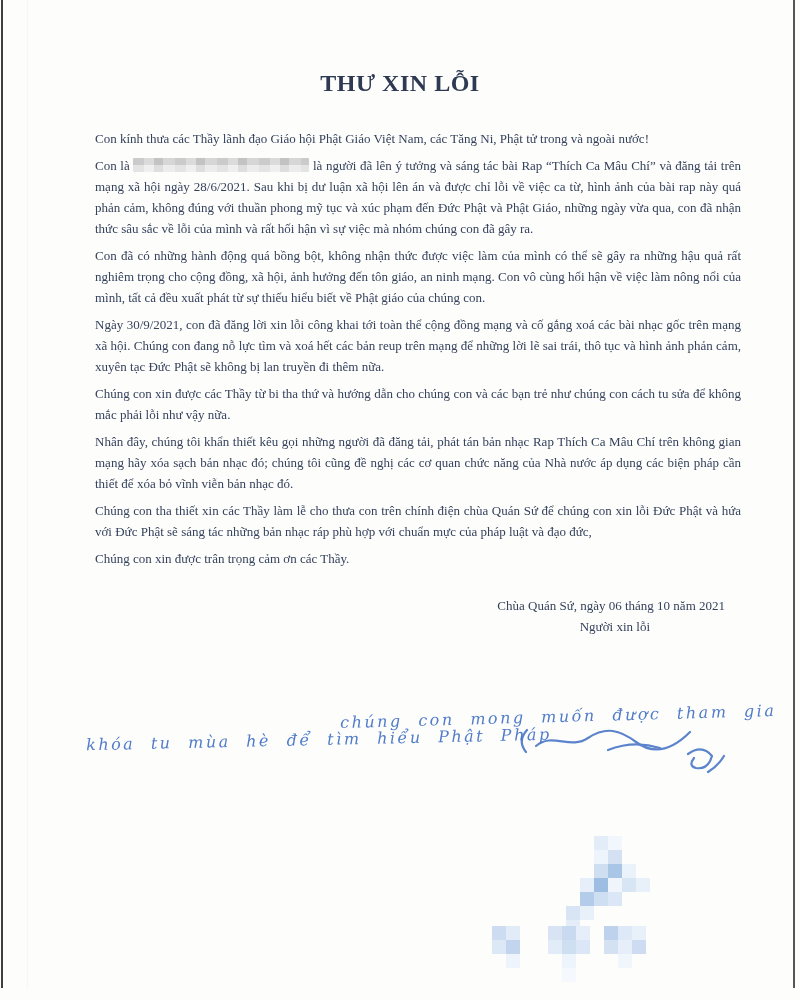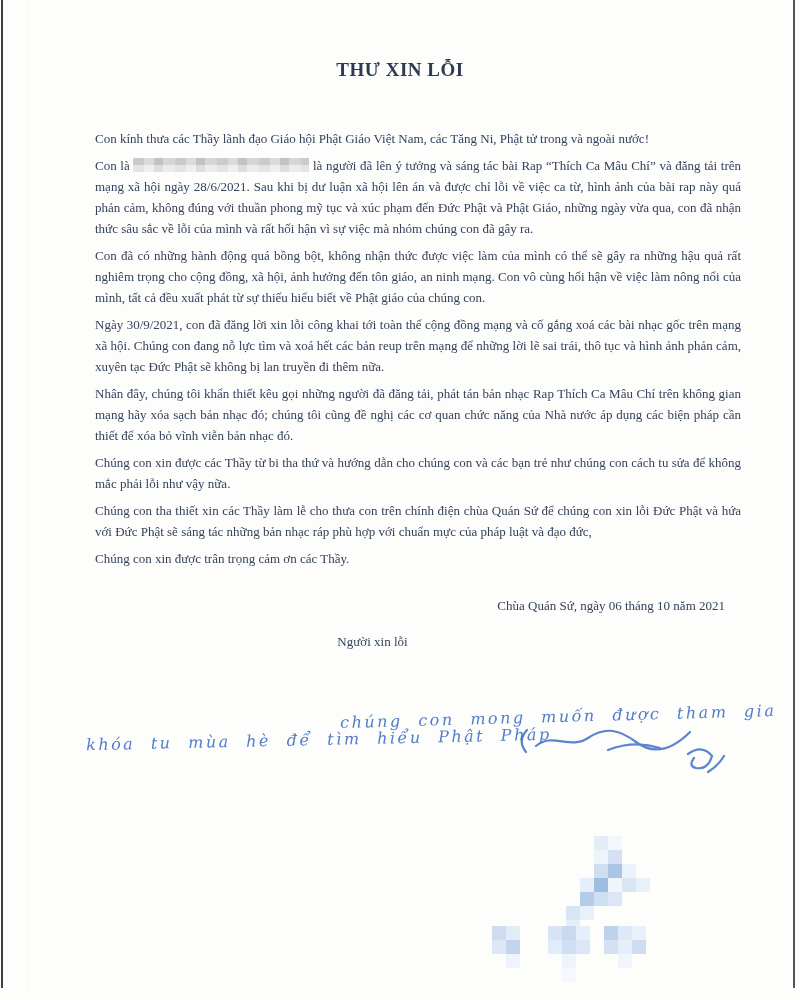"THƯ XIN LỖI" .title { font-size: 19px -> 24px; top: 59px -> 70px }
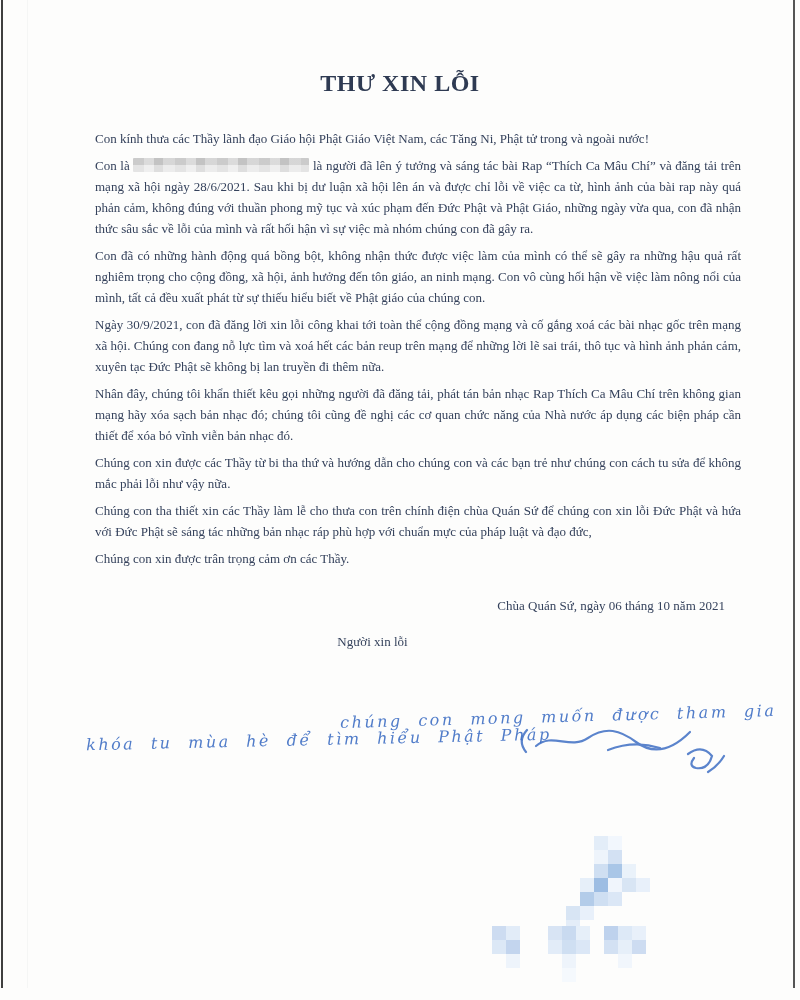"Nhân đây, chúng tôi khẩn" p { order: before "Chúng con xin được các" -> after "Chúng con xin được các" }
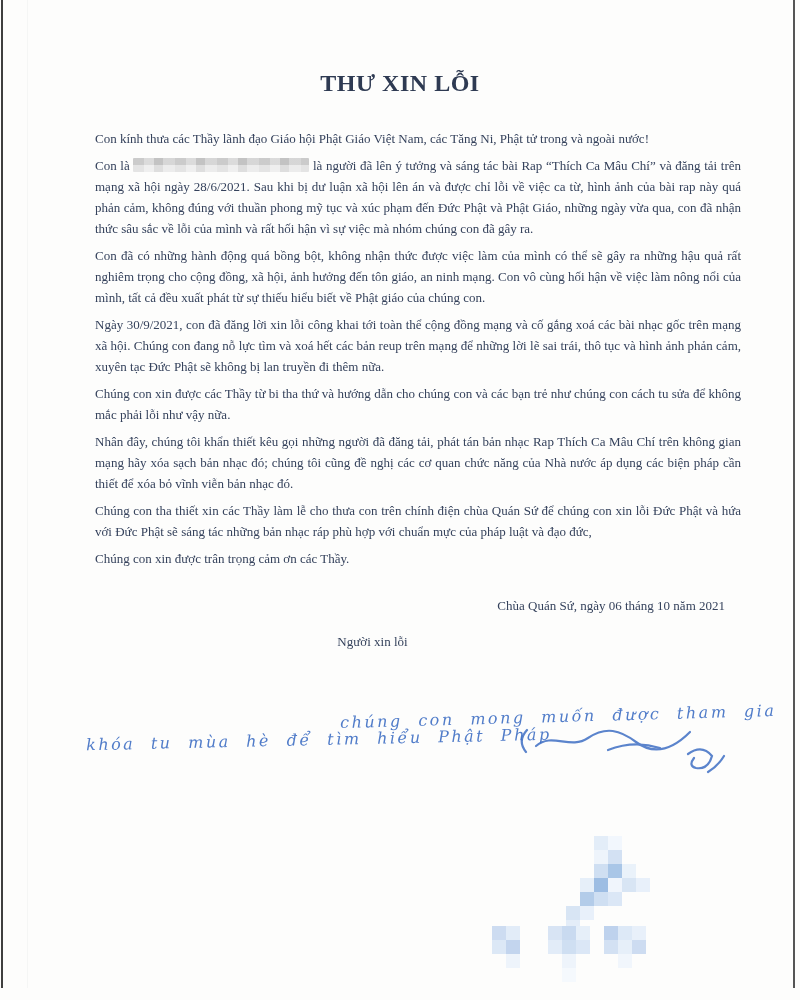"Người xin lỗi" .signer { margin-top: 15px -> none; text-align: center -> right }
